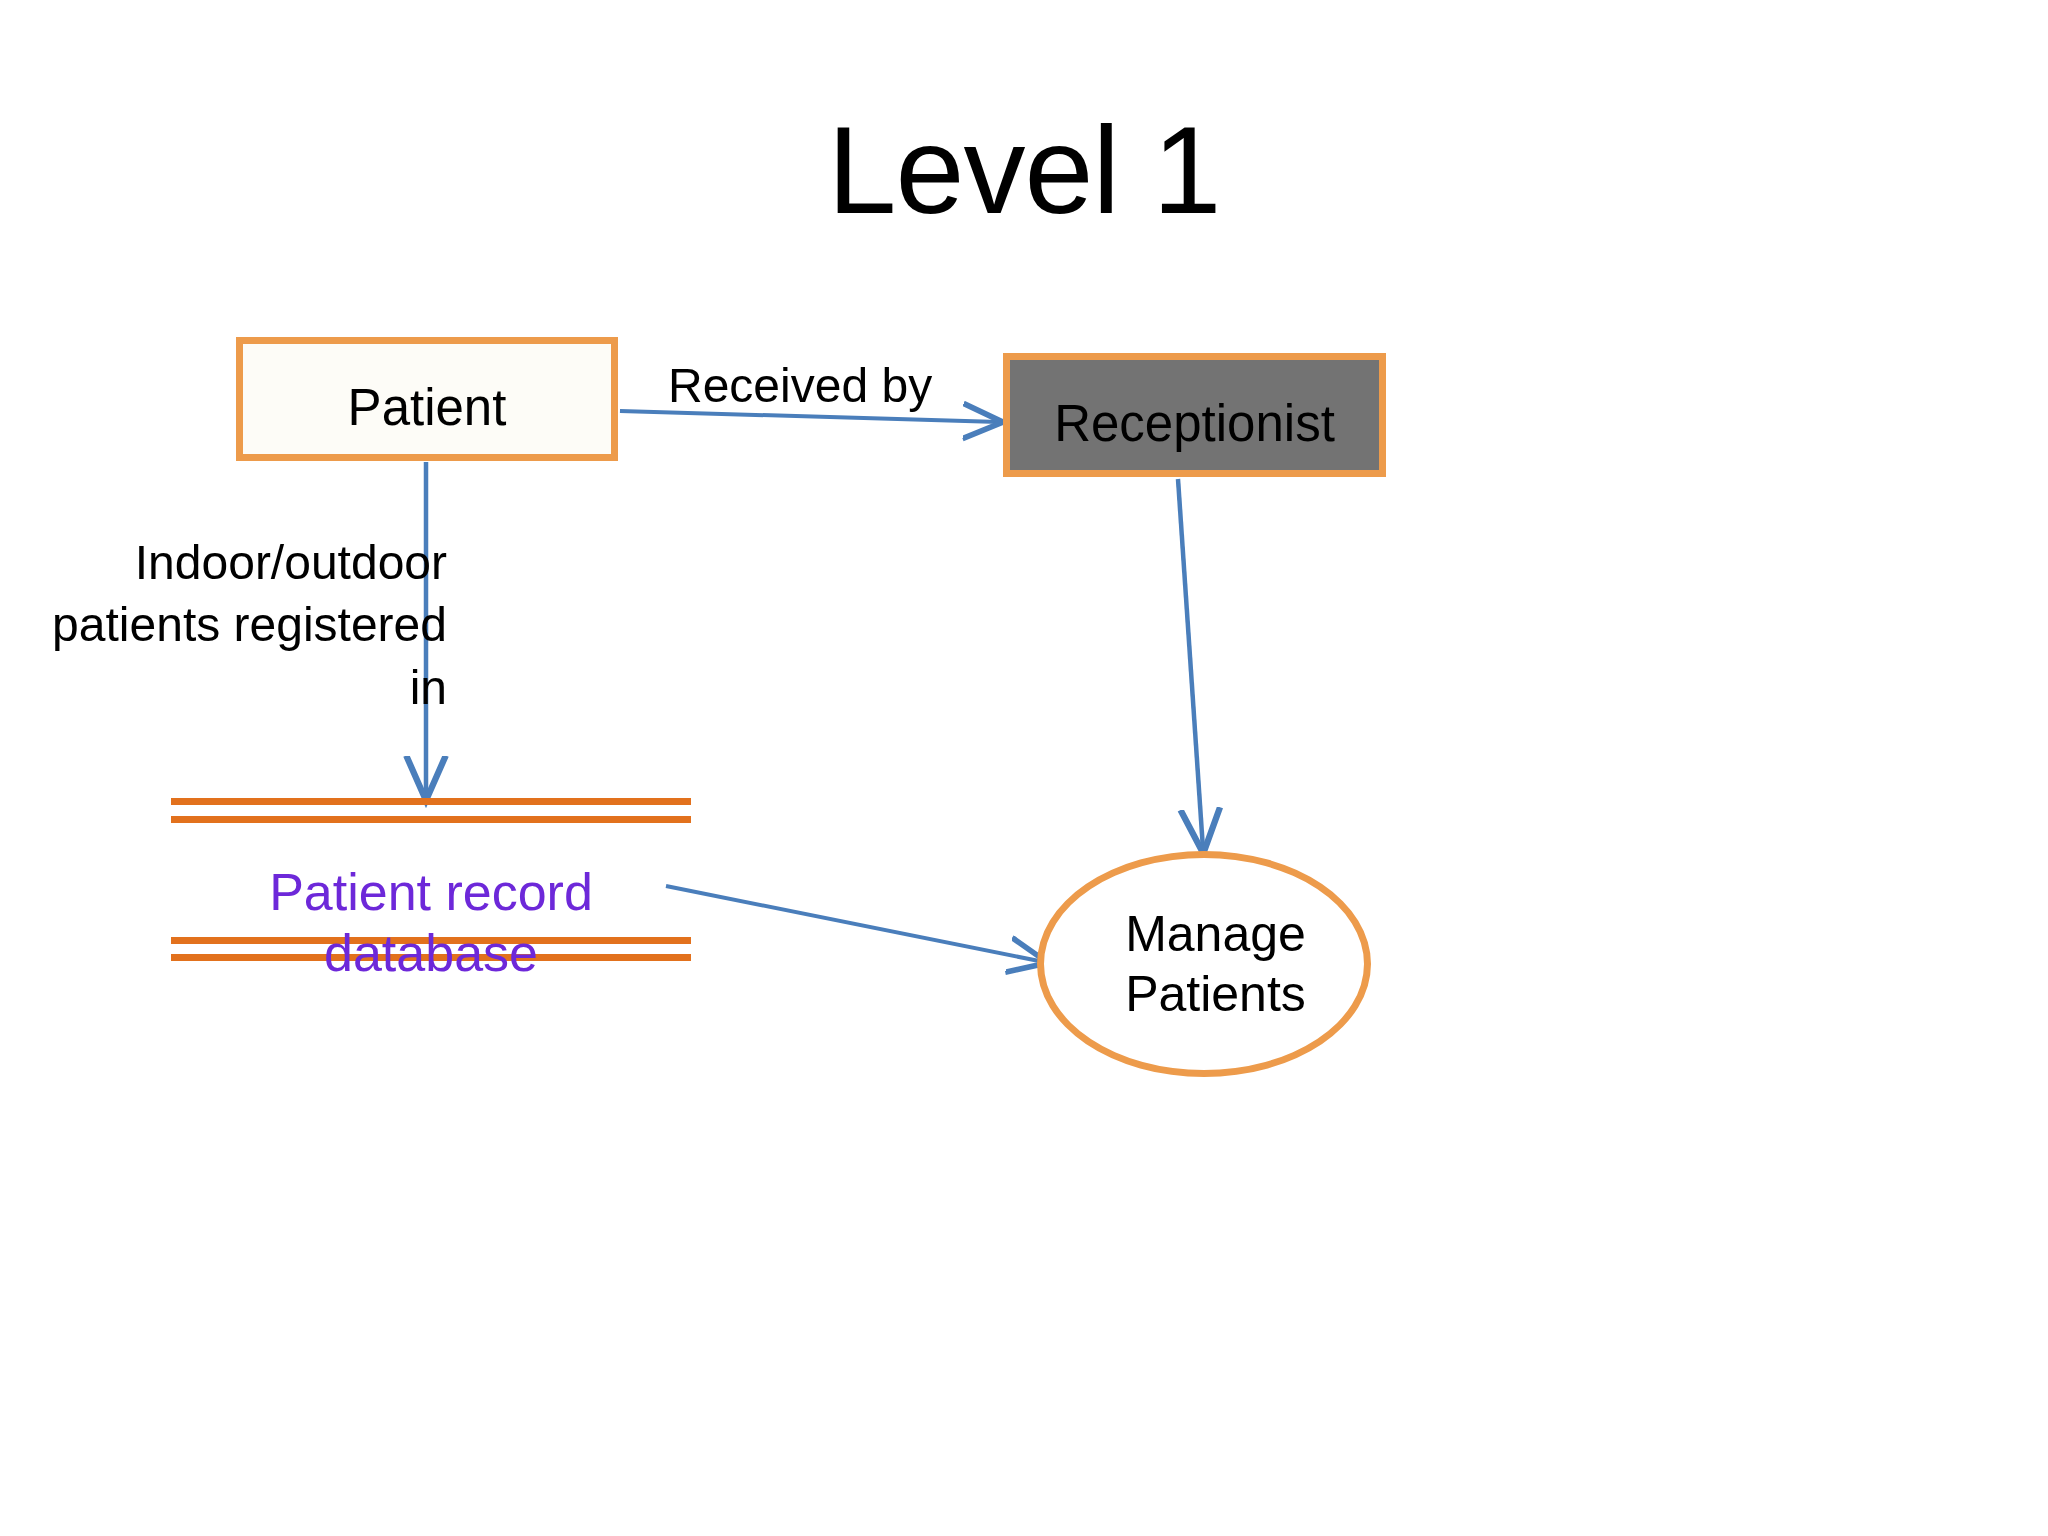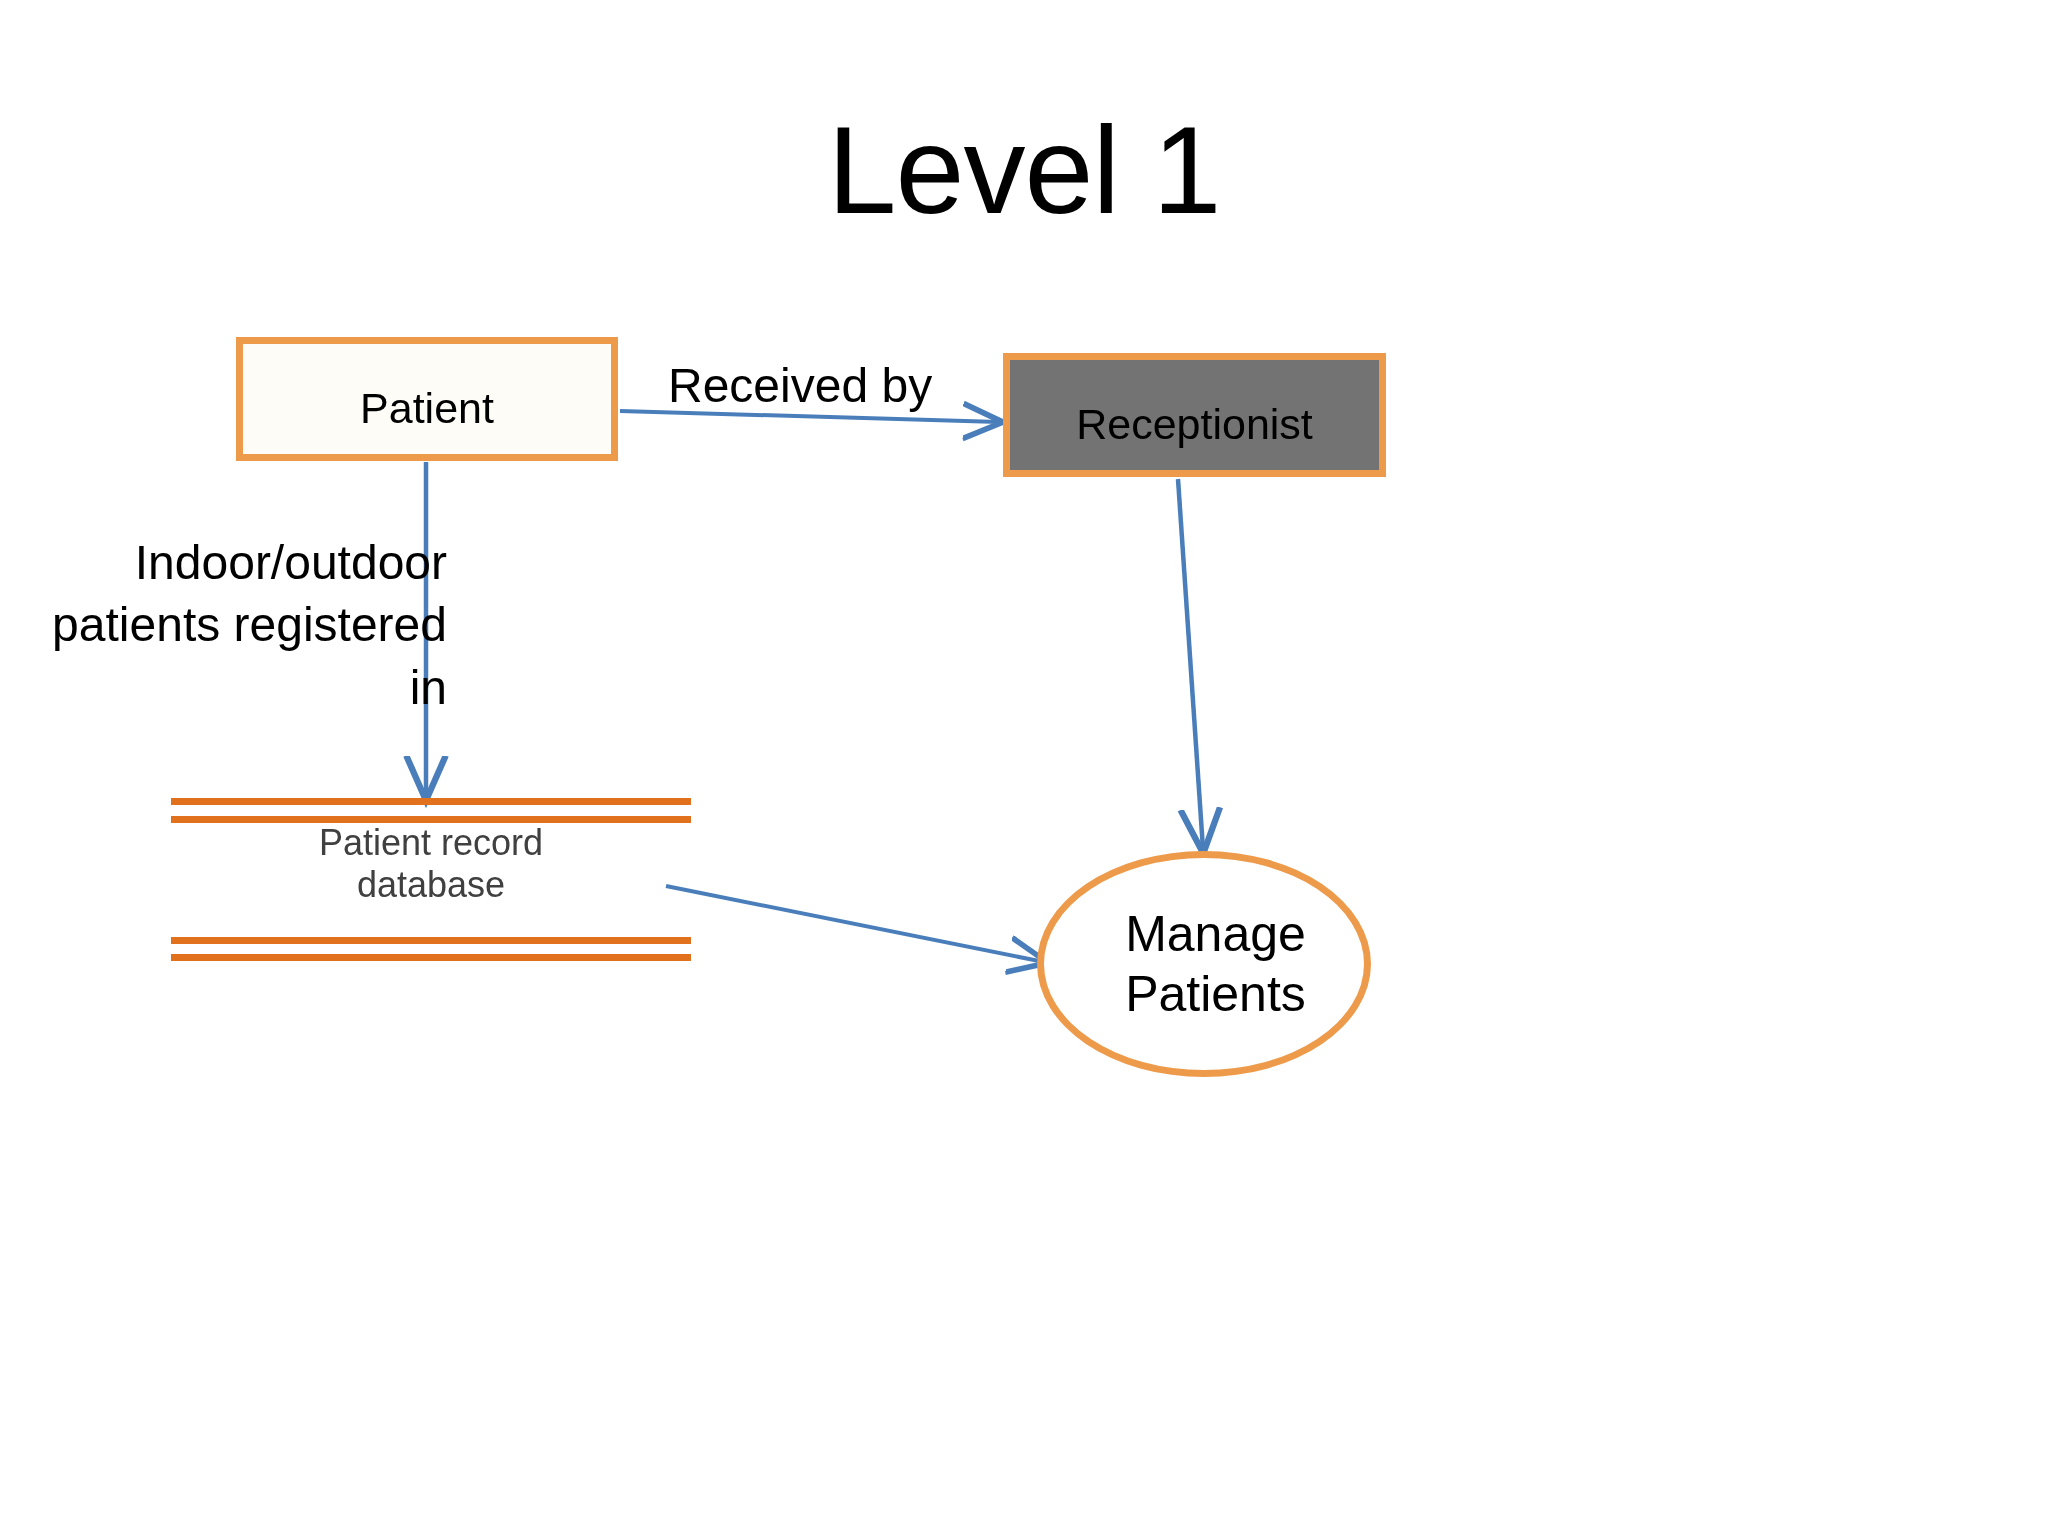"Patient" .entity-label { font-size: 43px -> 51px }
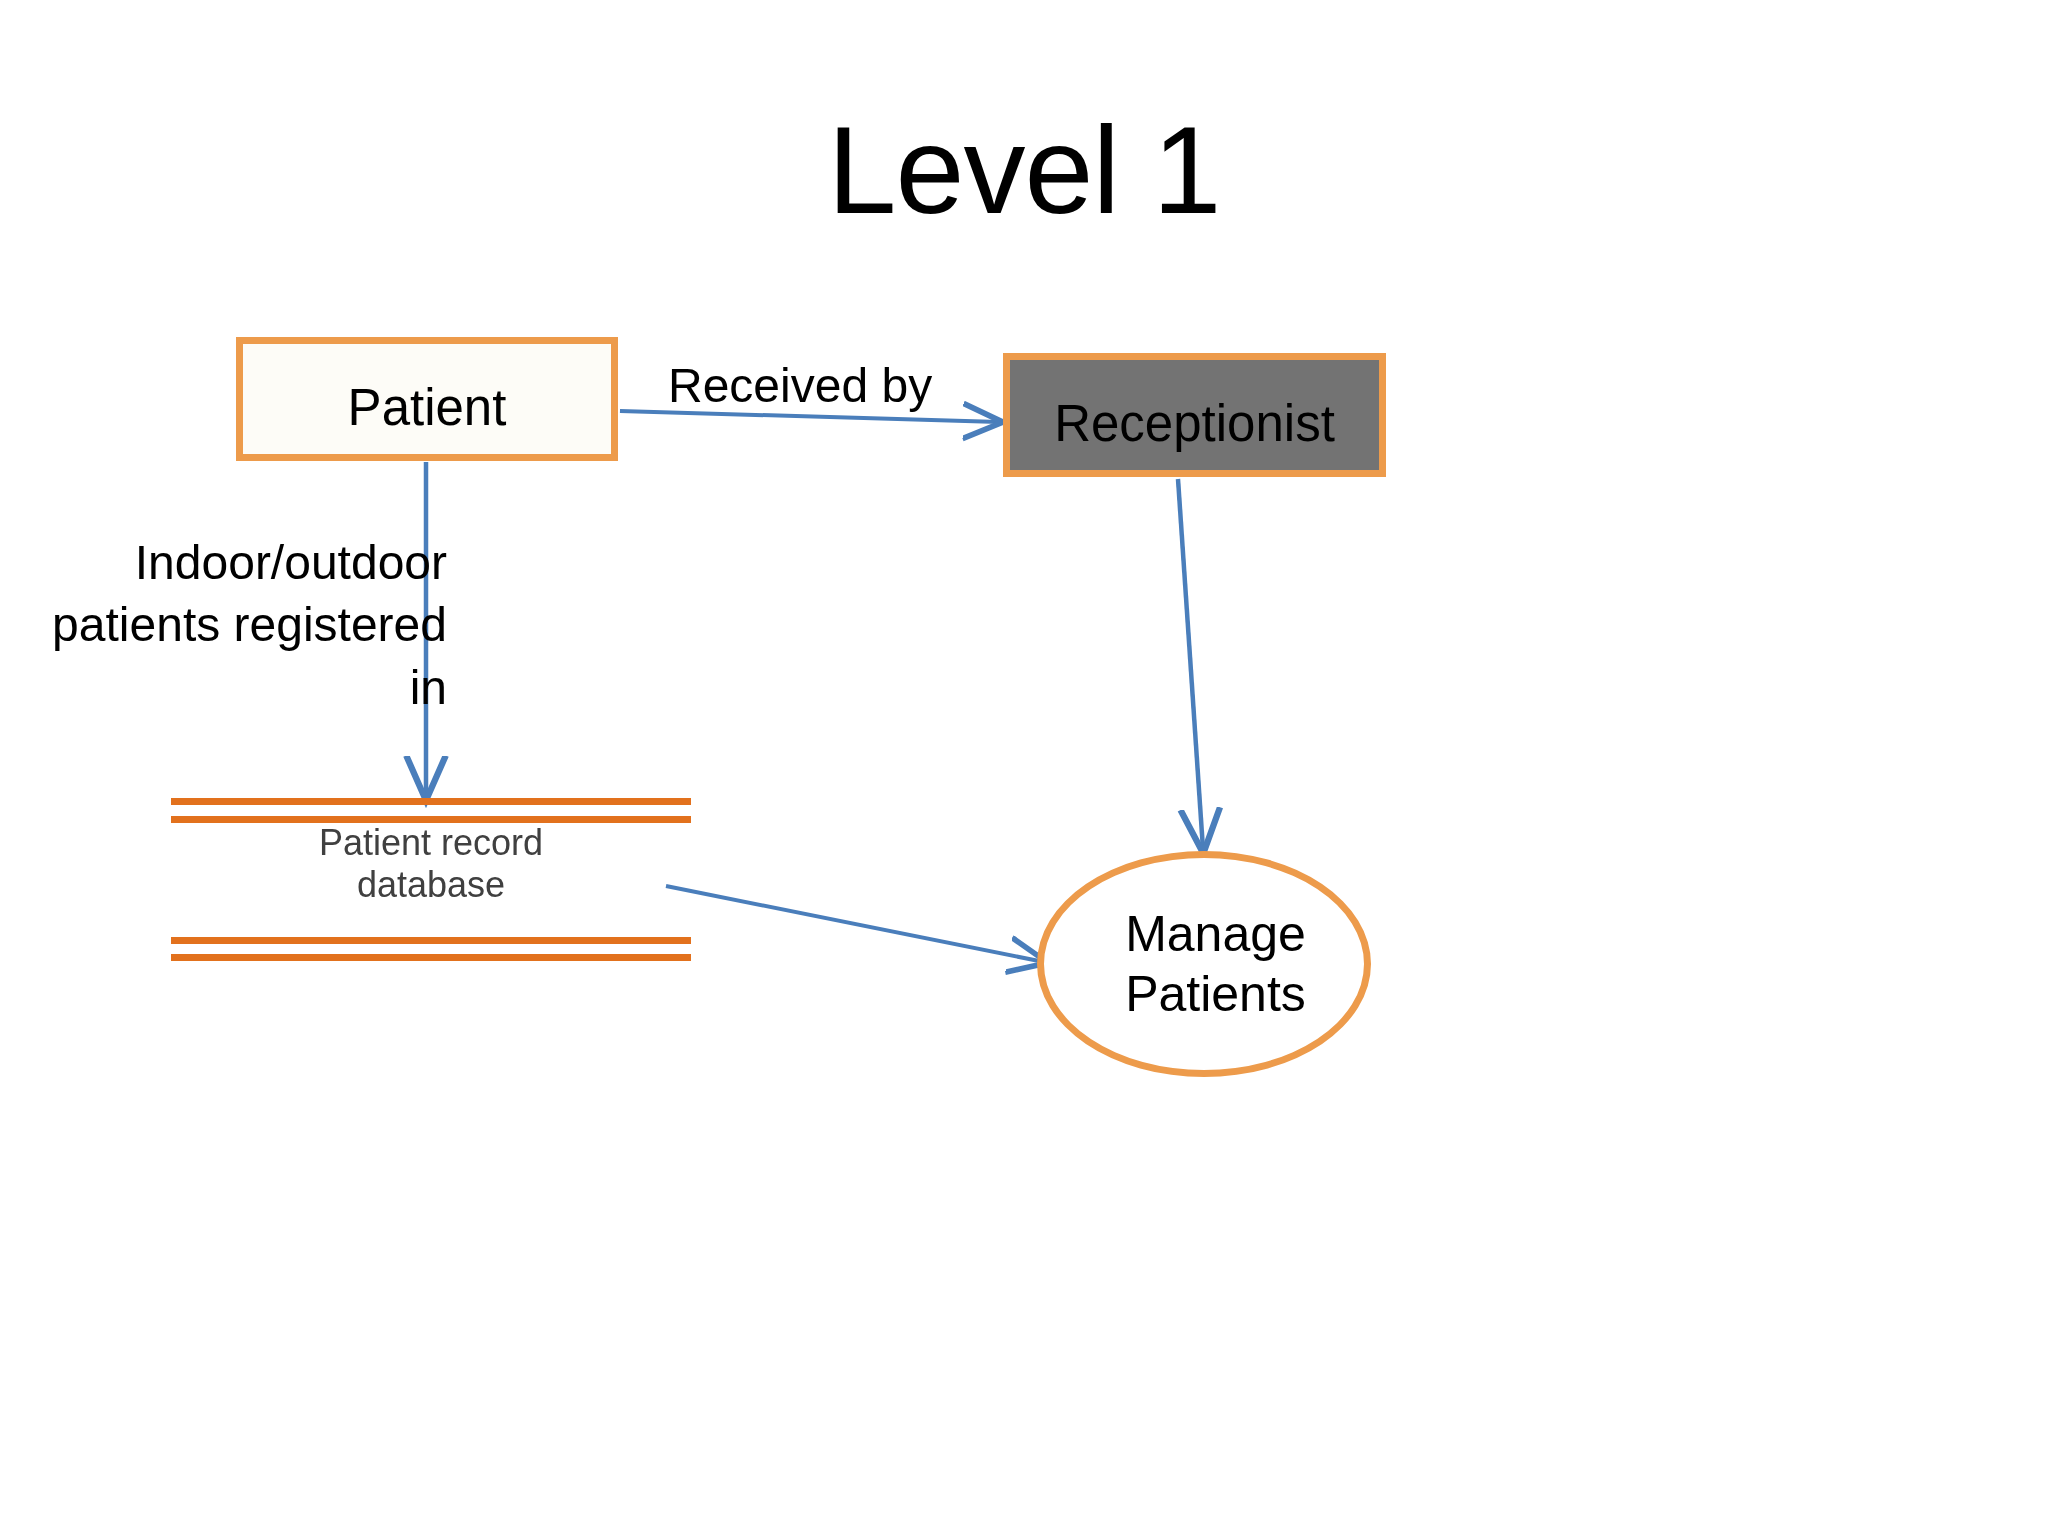"Patient record" #datastore-label { color: #404040 -> #6d28d9; font-size: 36px -> 52px; top: 822px -> 862px }
